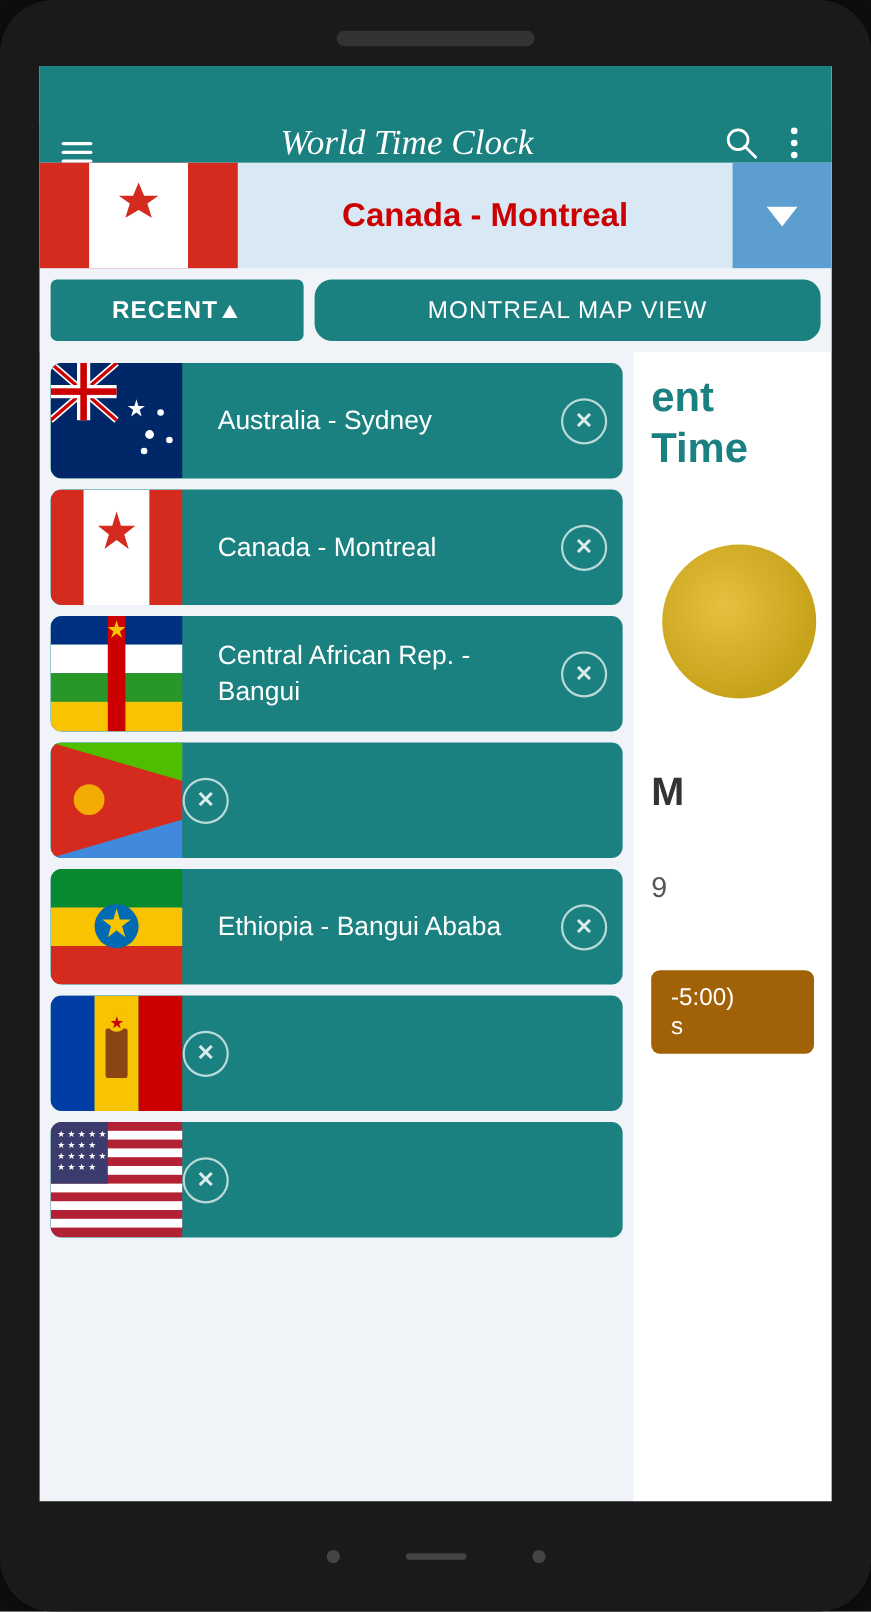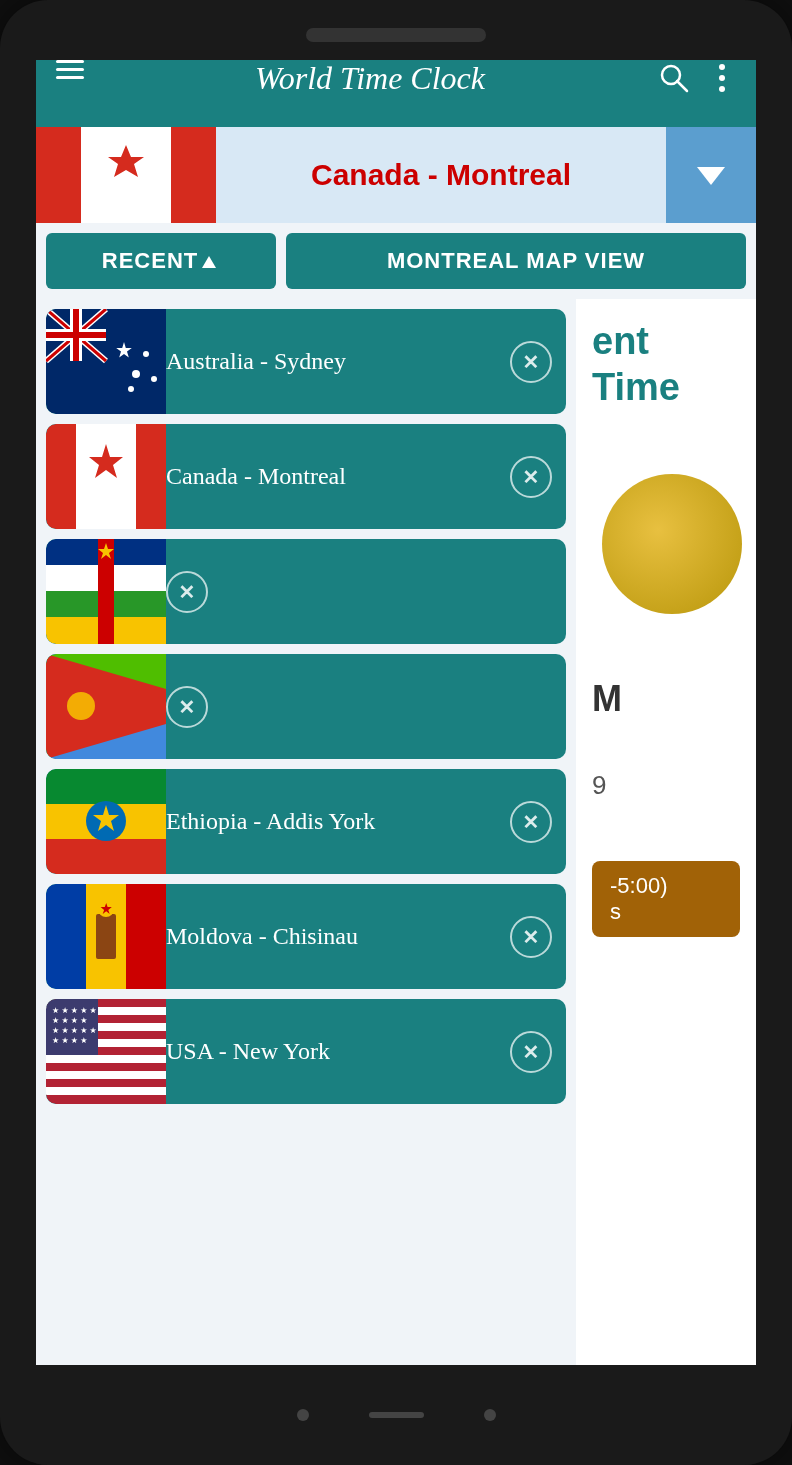"World Time Clock" .app-header { align-items: flex-start -> flex-end; height: 67px -> 88px }
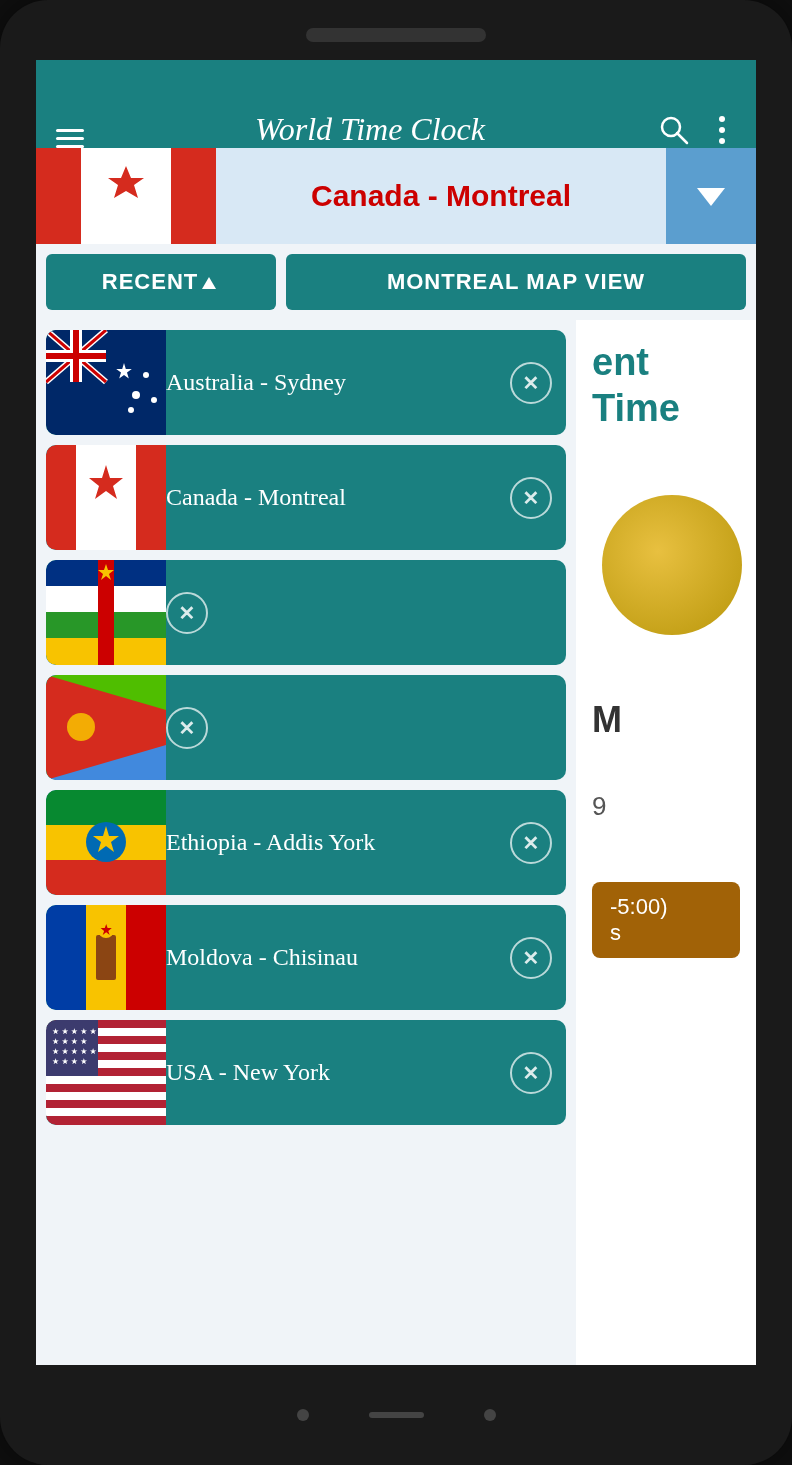"MONTREAL MAP VIEW" .btn-map-view { border-radius: 6px -> 16px; font-weight: 700 -> 400 }
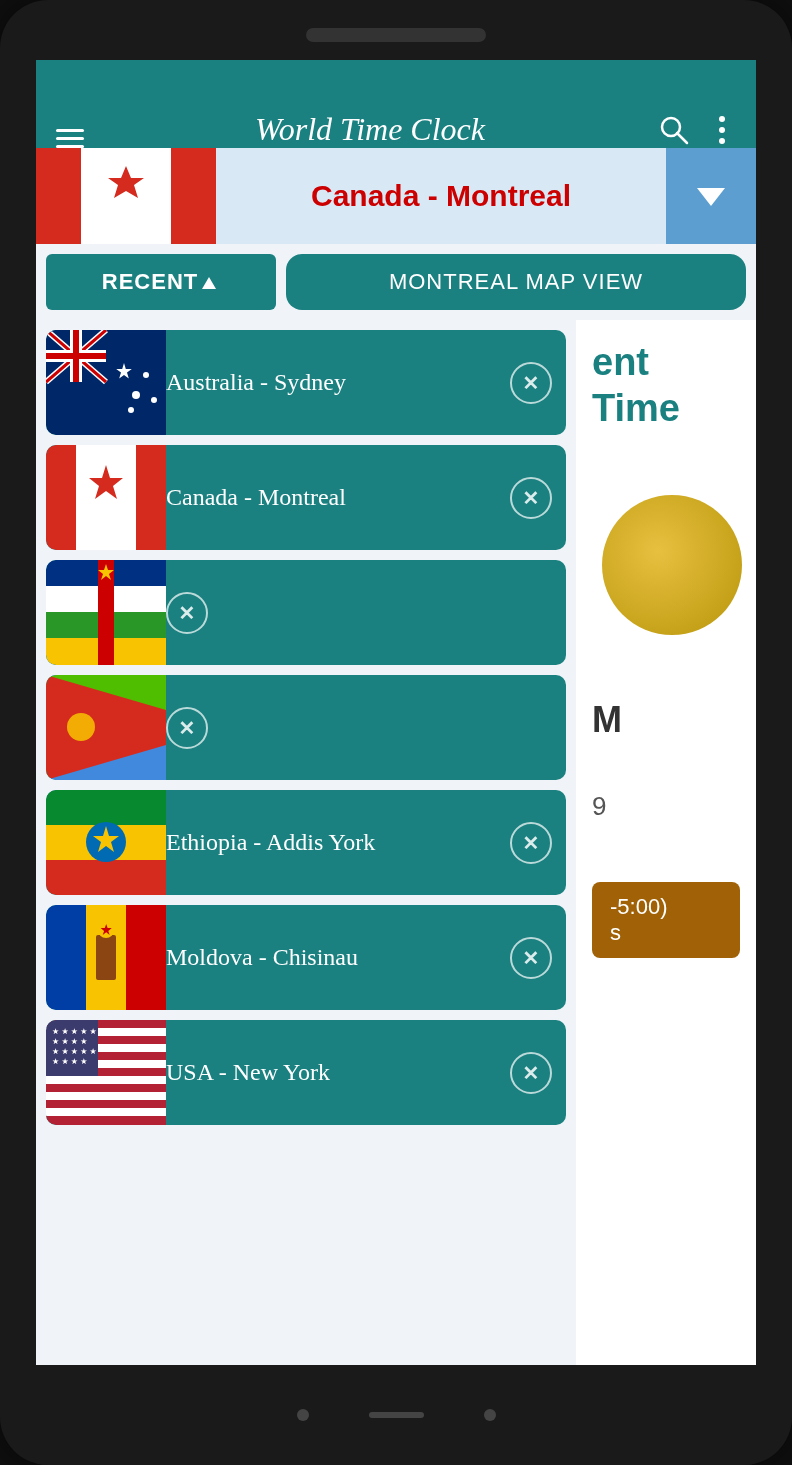"Australia - Sydney" .recent-item-name { font-family: Liberation Serif, serif -> none; padding: 0 0 -> 0 32px }
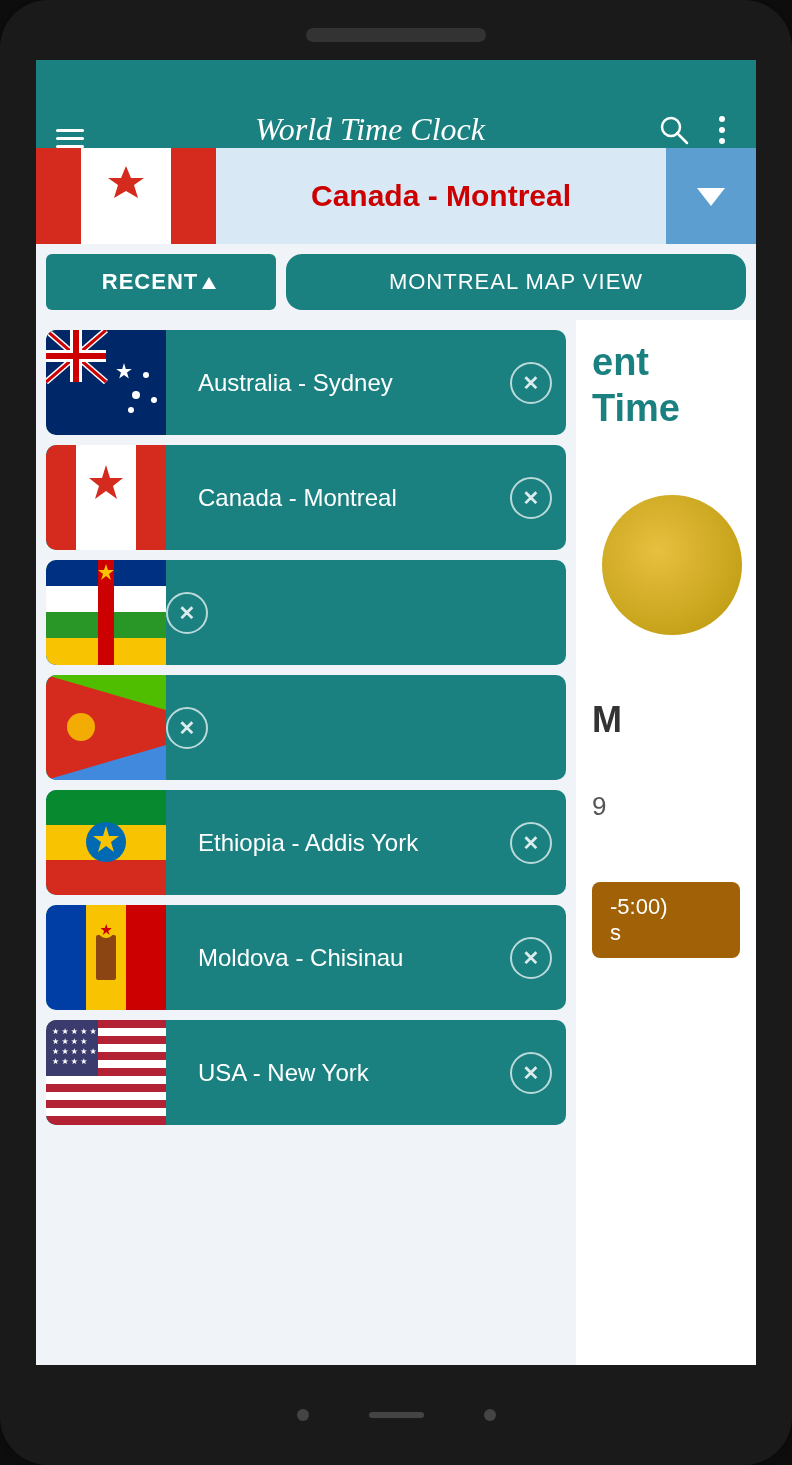"Central African Rep. - Bangui" div.recent-item-name { html: none -> <div>Central African Rep. - Bangui</div> }
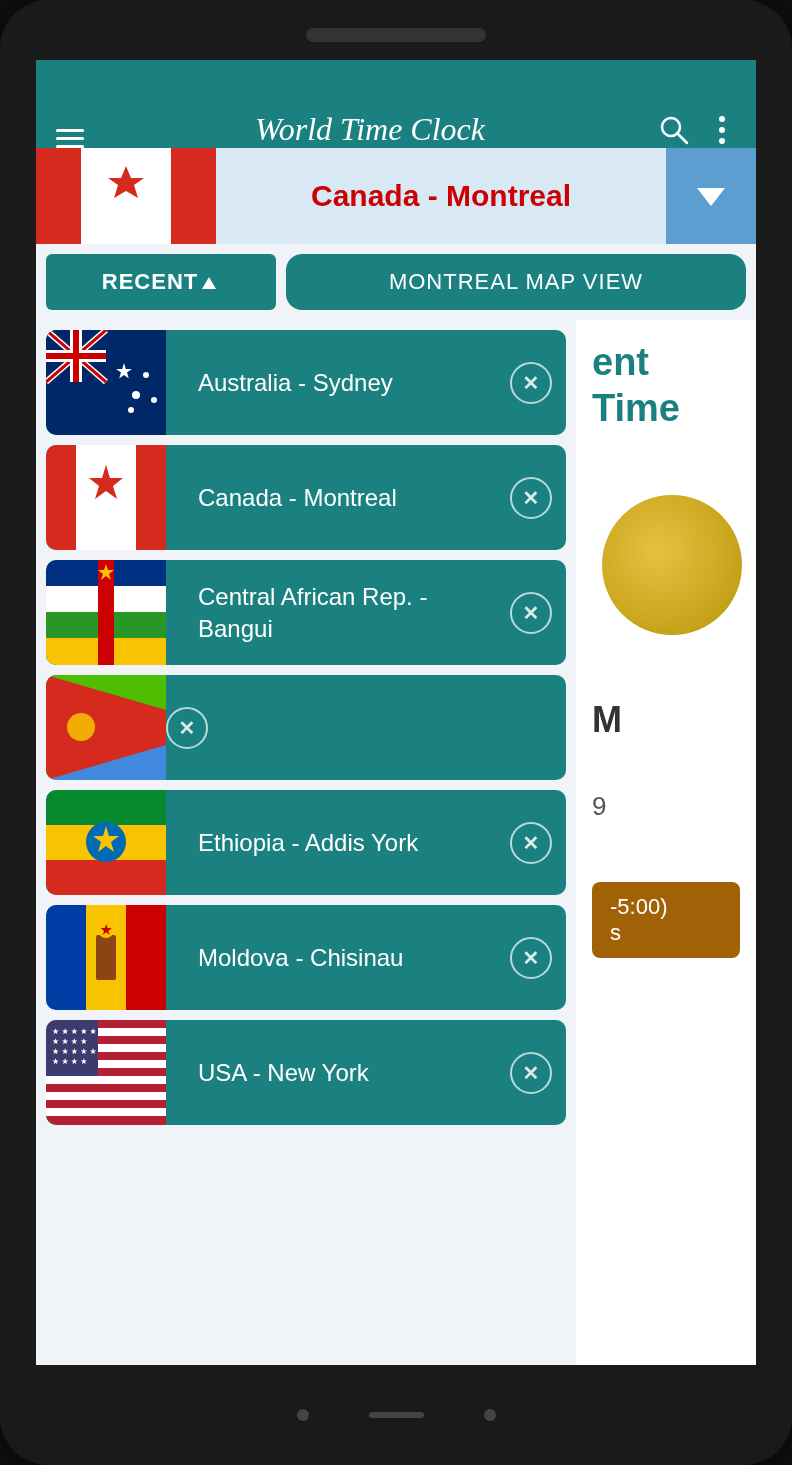"Ethiopia - Addis York" div.recent-item-name { text: Addis York -> Bangui Ababa }
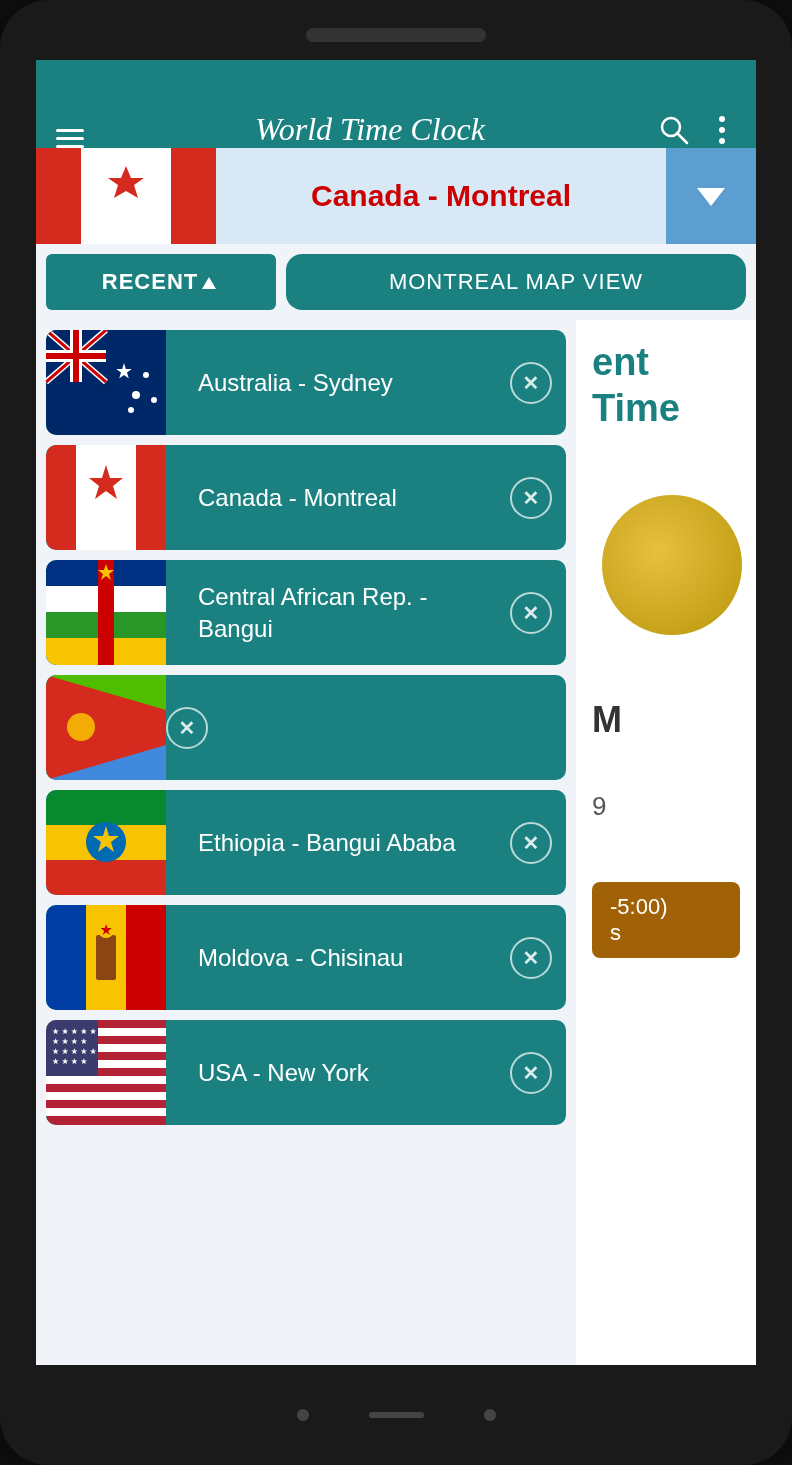"Moldova - Chisinau" div.recent-item-name { html: <div>Moldova - Chisinau</div> -> none }
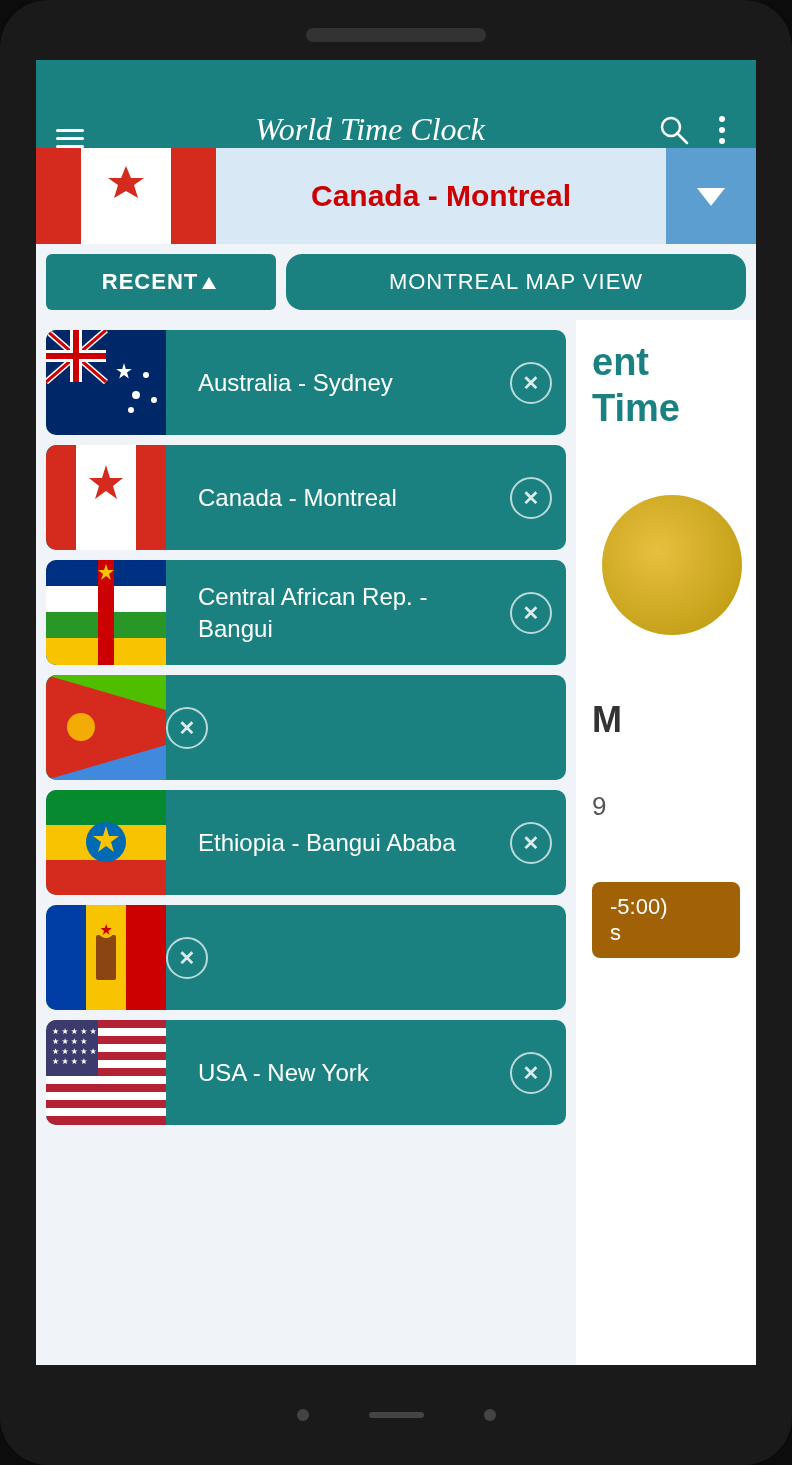"USA - New York" div.recent-item-name { html: <div>USA - New York</div> -> none }
